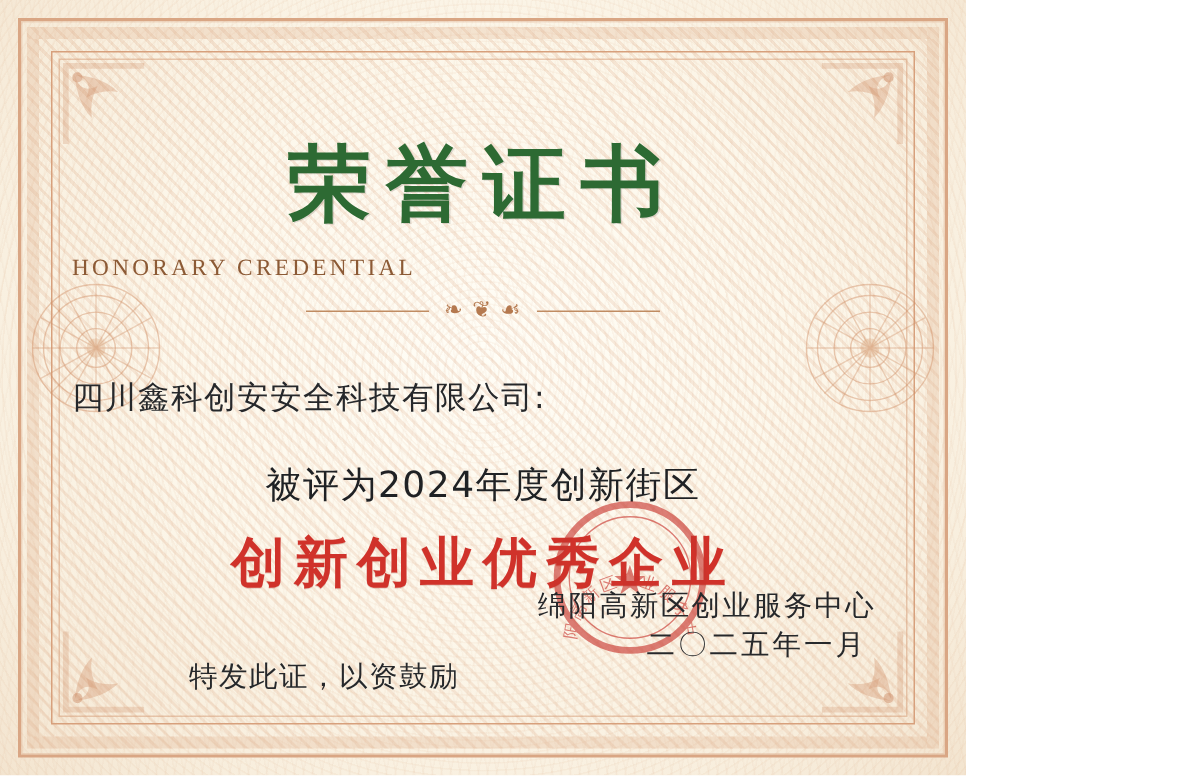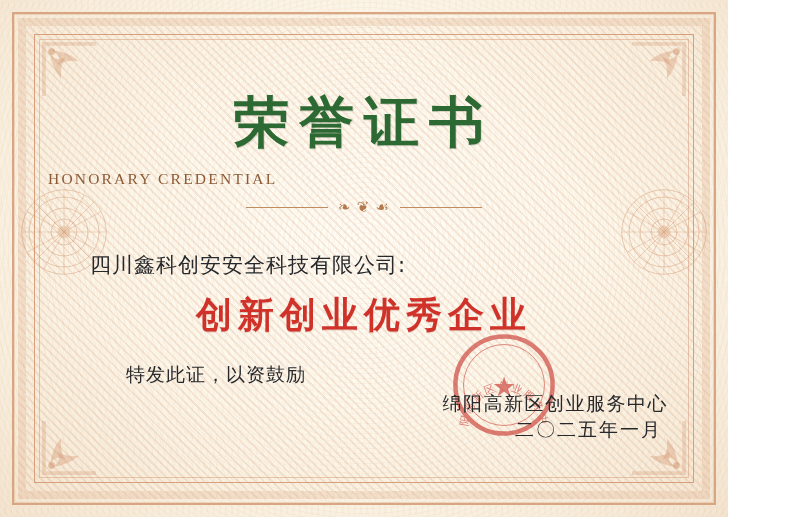"荣誉证书" .certificate { width: 728px -> 644px }
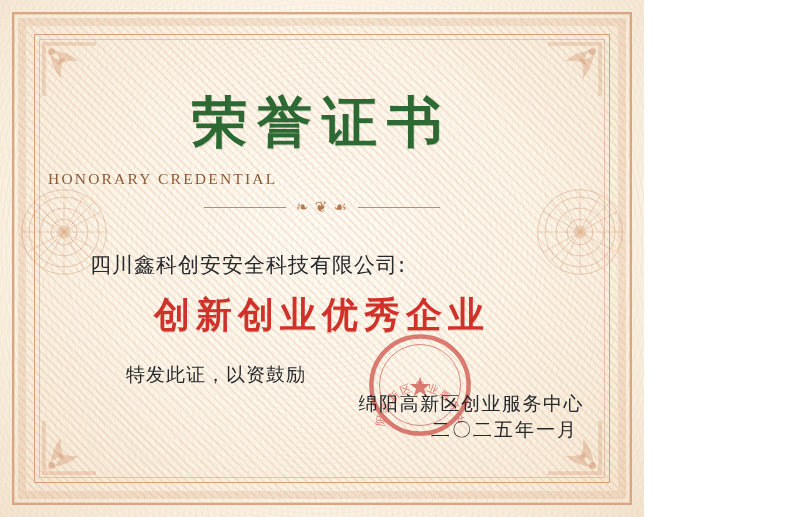"四川鑫科创安安全科技有限公司:" .recipient { margin-left: 42px -> none }
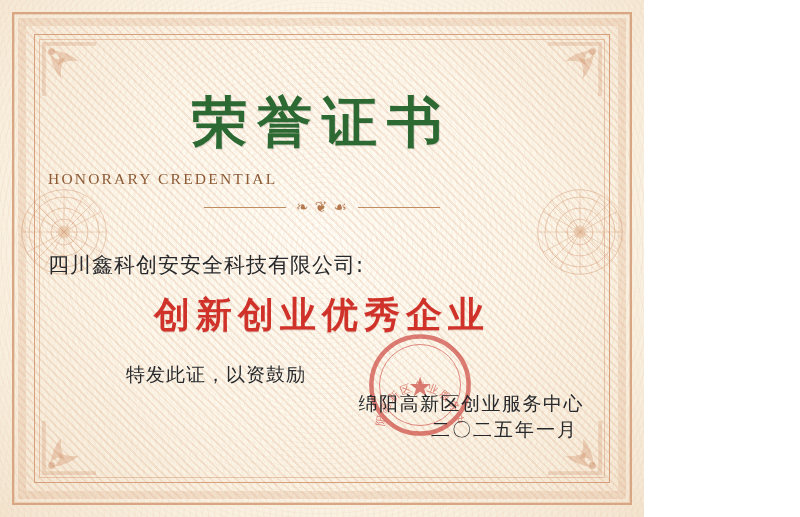"被评为2024年度创新街区" div.body-line1 { html: none -> <div>被评为2024年度创新街区</div> }
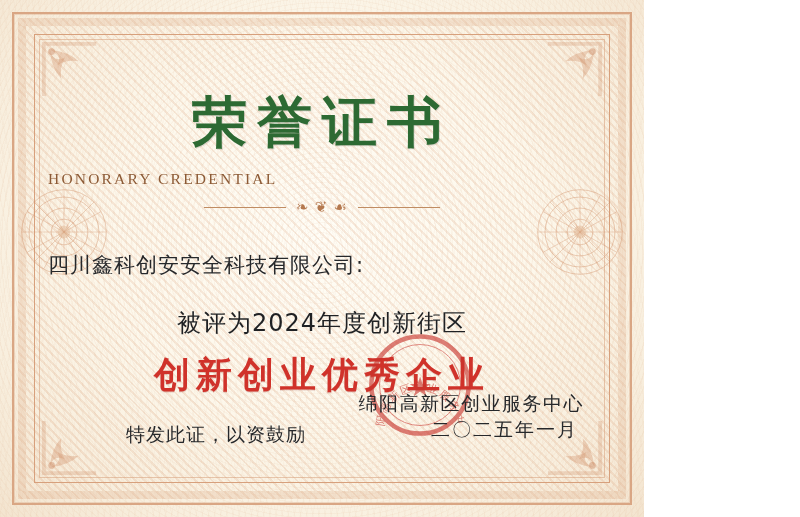"特发此证，以资鼓励" .note { margin-top: 22px -> 38px }
